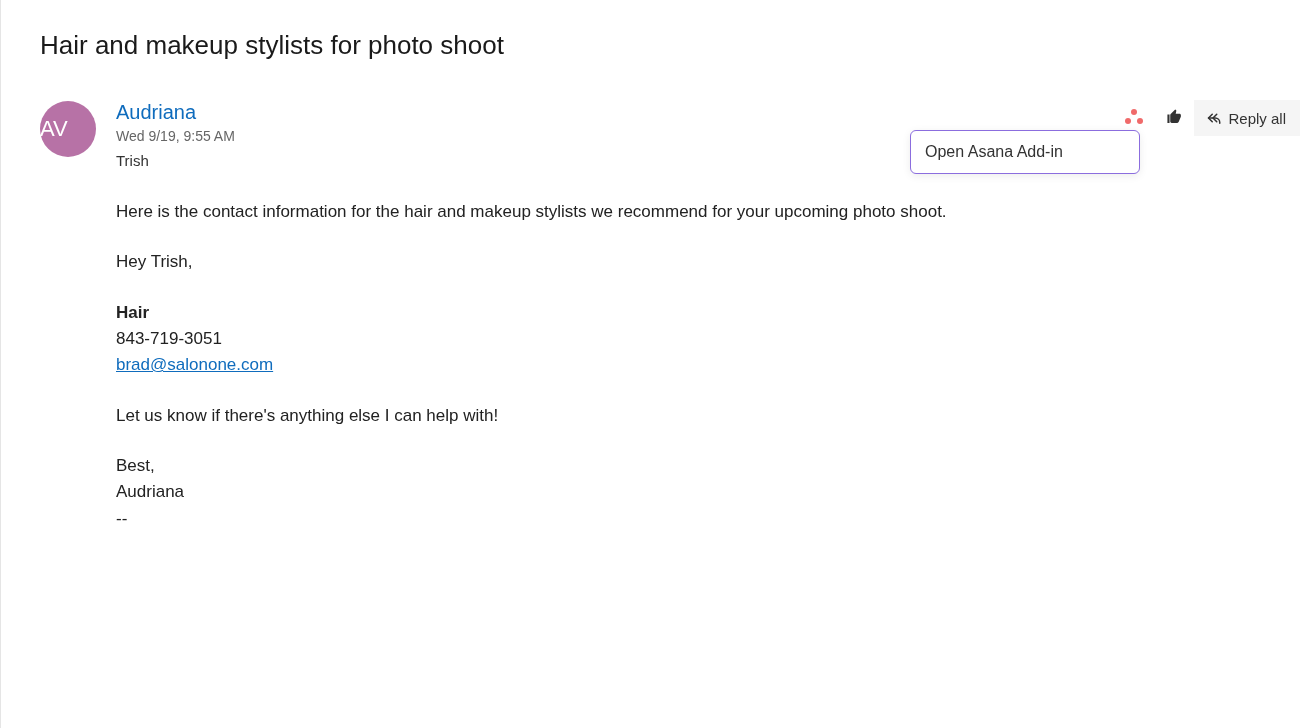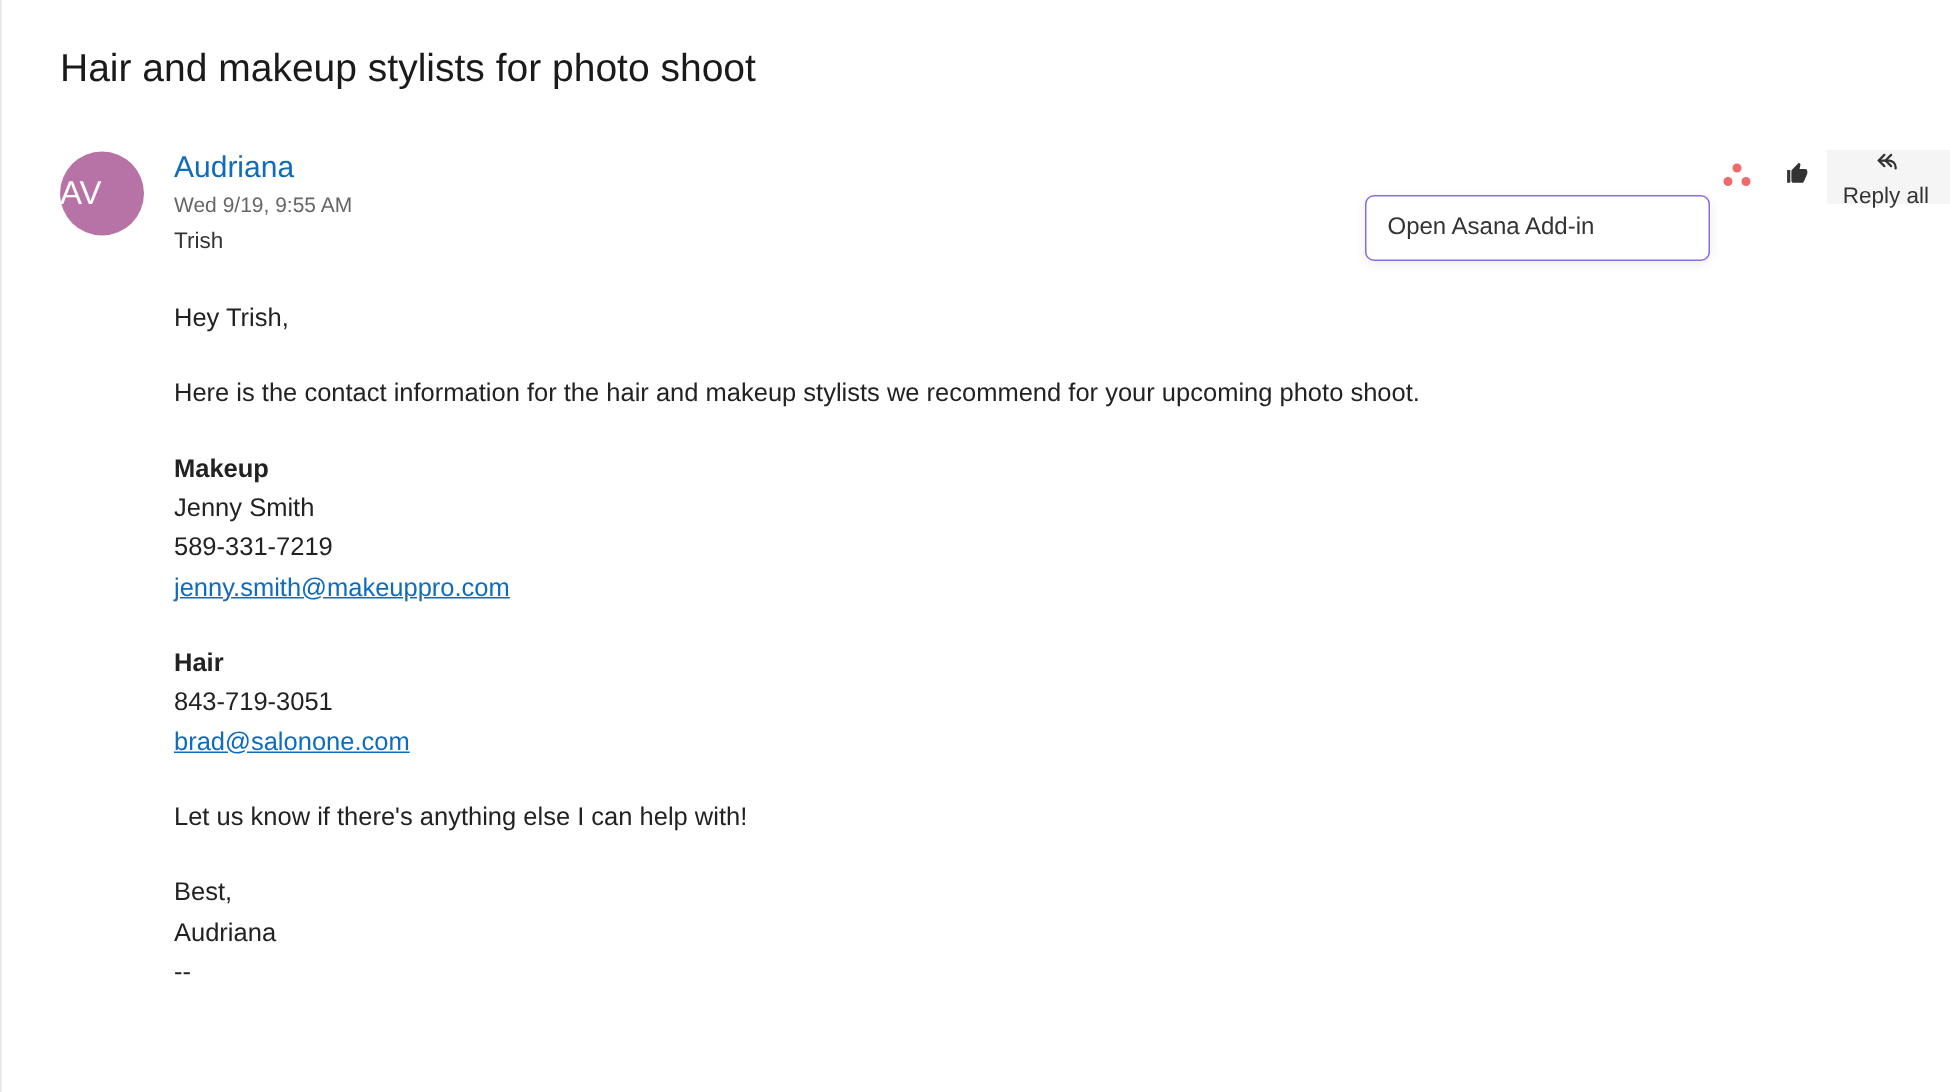"Reply all" .action-btn.reply { flex-direction: column -> none }
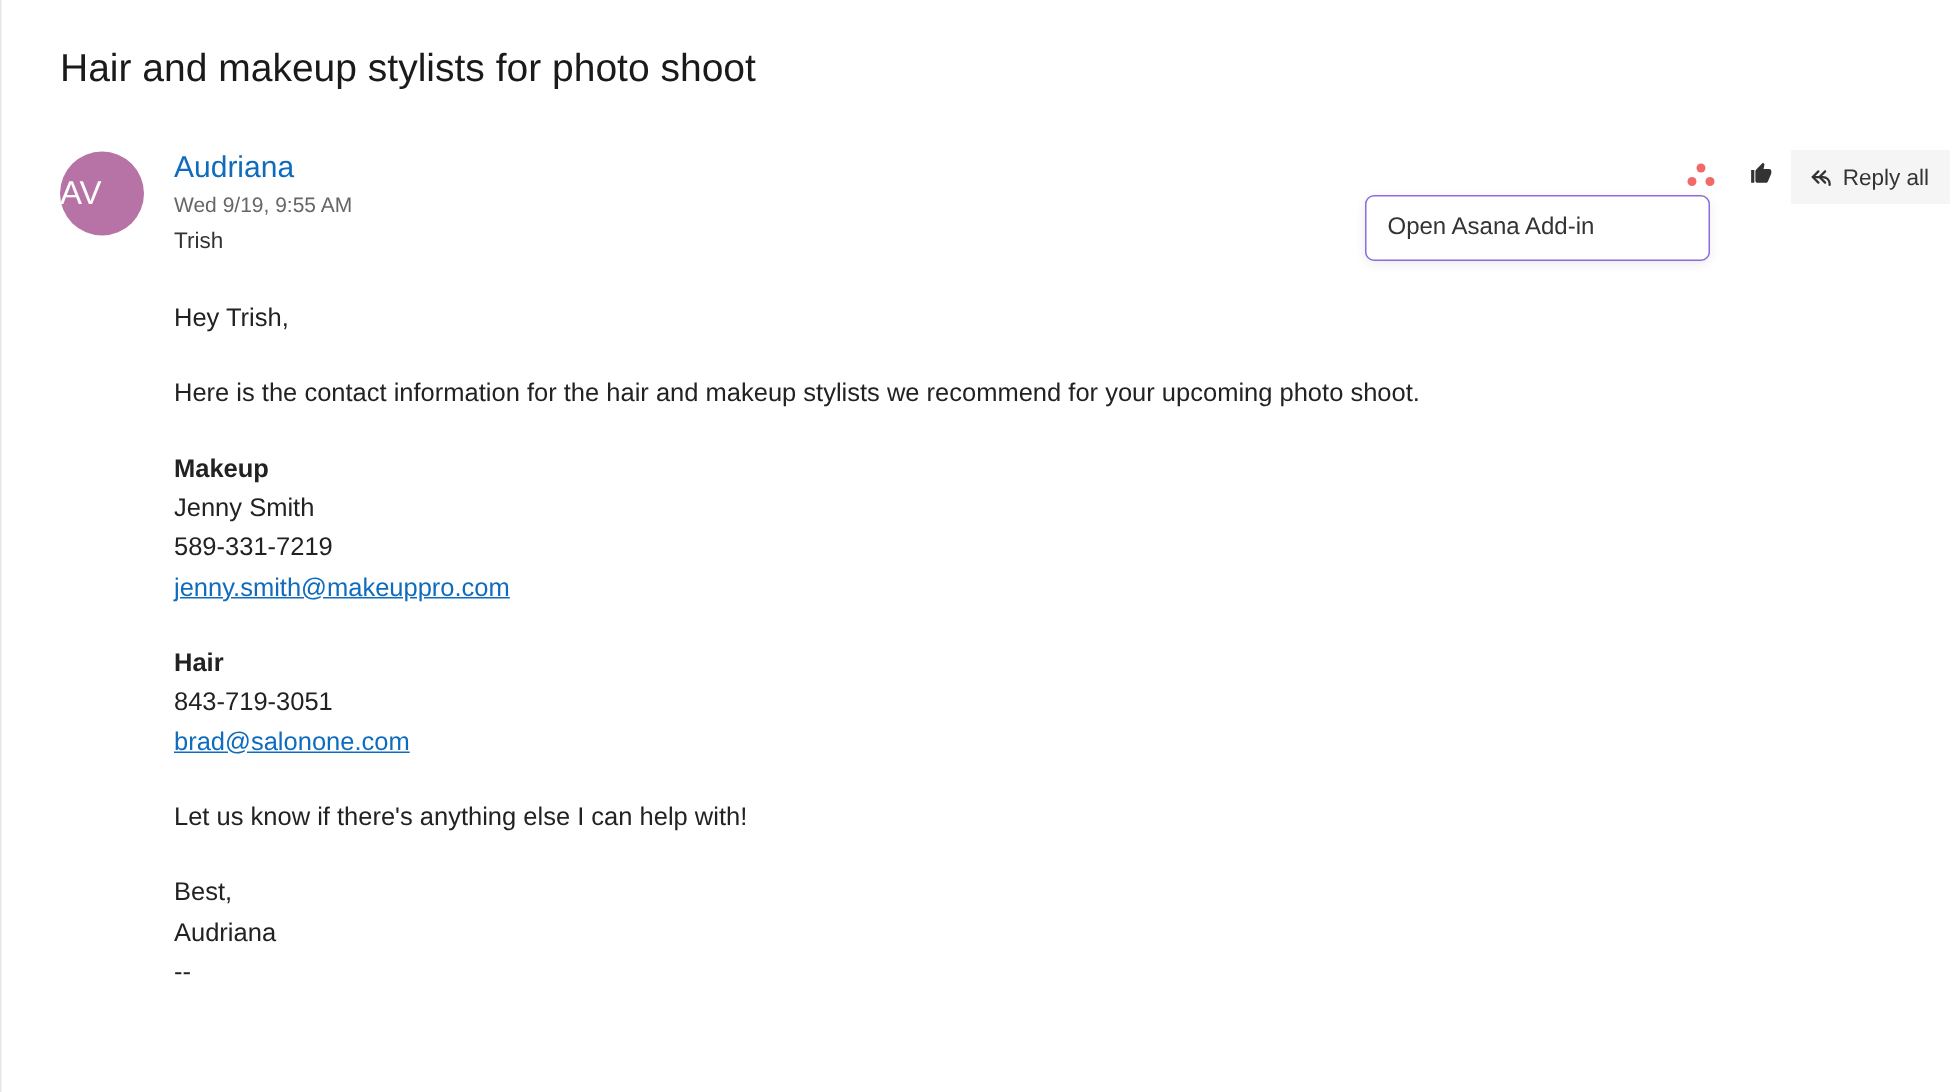"Hey Trish," p.para { order: before "Here is the contact information" -> after "Here is the contact information" }
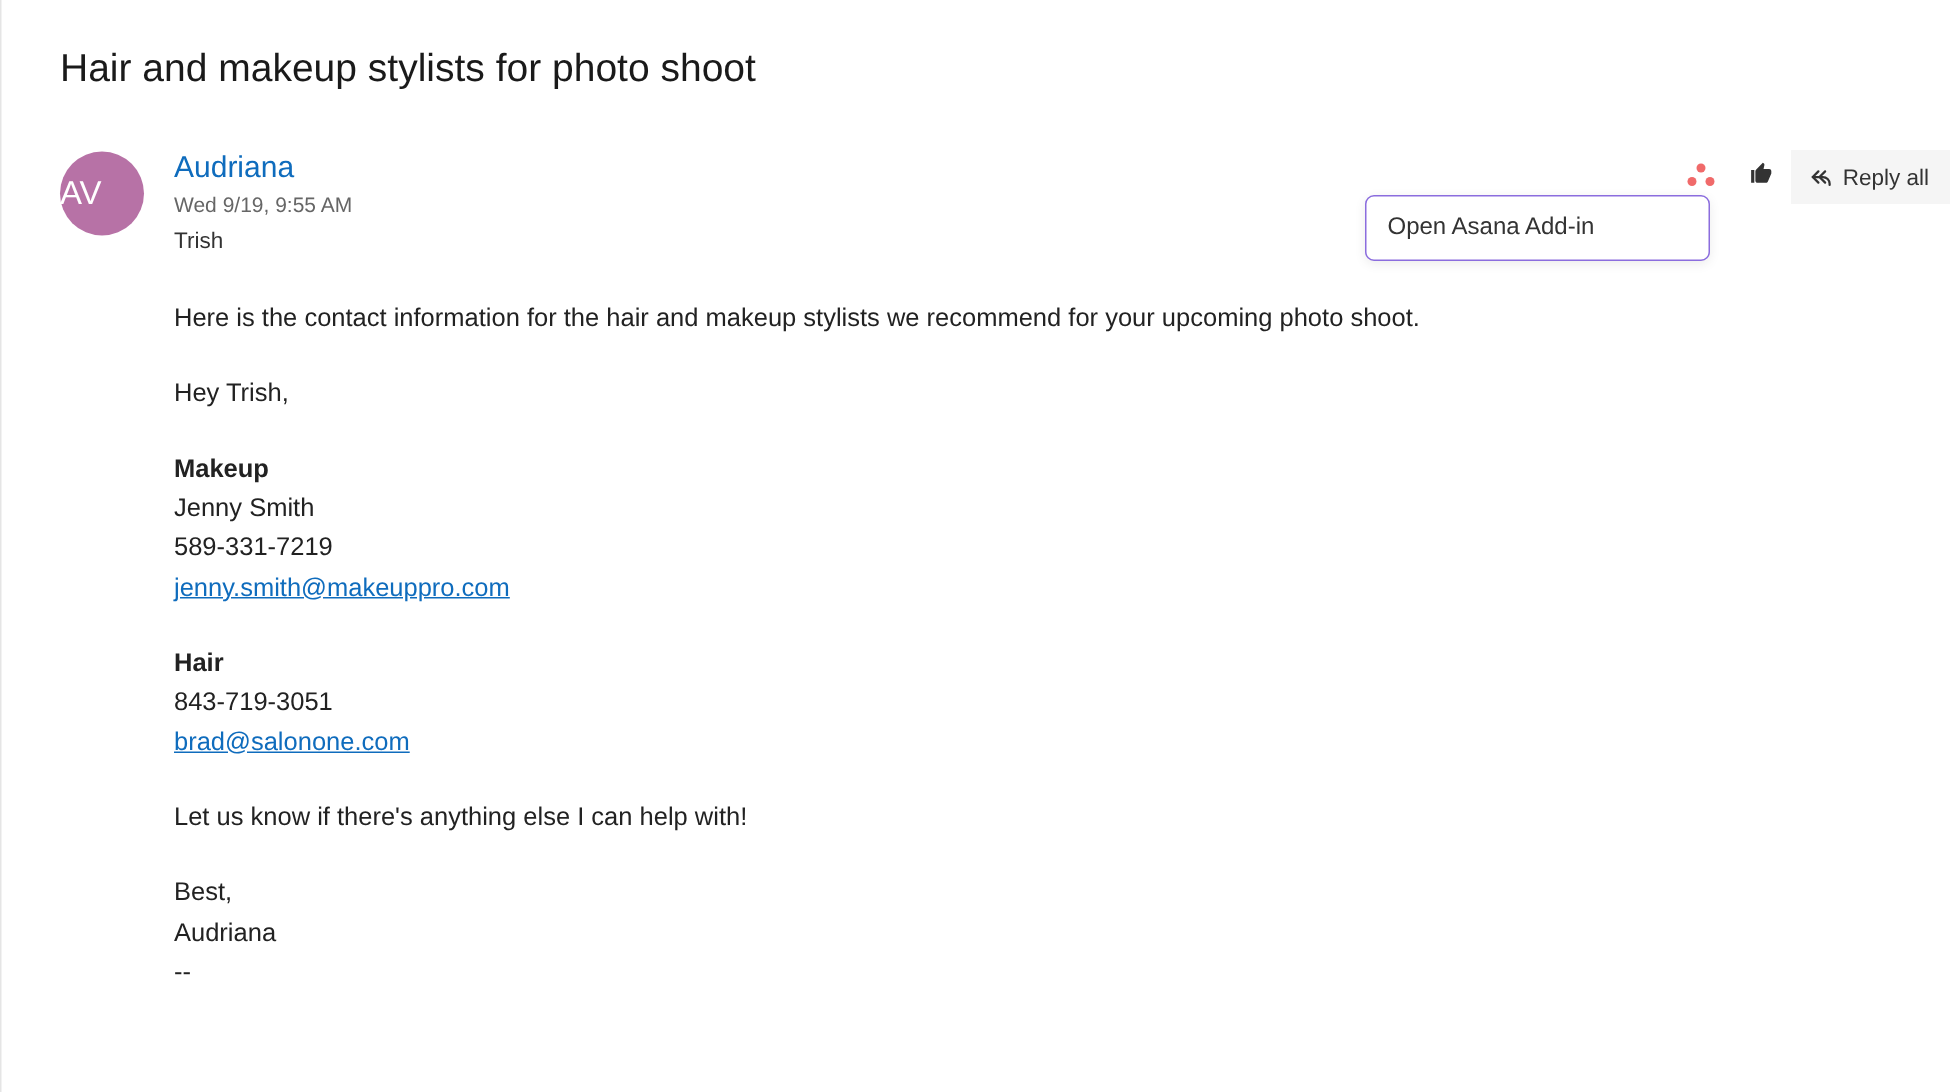"Makeup" div.para { html: <div> <p>Makeup</p> <p>Jenny Smith</p> <p>589-331-7219</p> <p><a>jenny.smith@makeuppro.com</a></p> </div> -> none }
